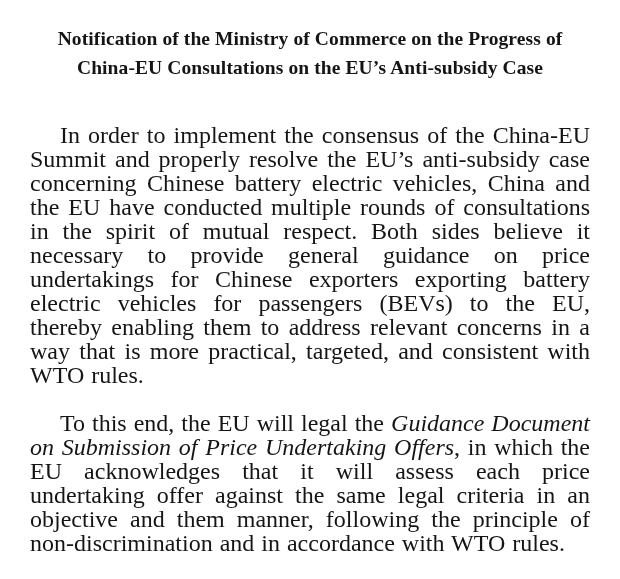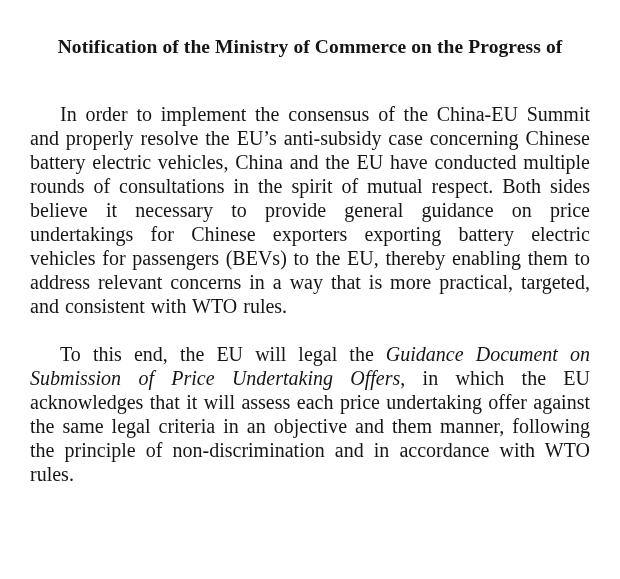"Notification of the Ministry of" .page { padding: 32px 30px 0 30px -> 24px 30px 0 30px }
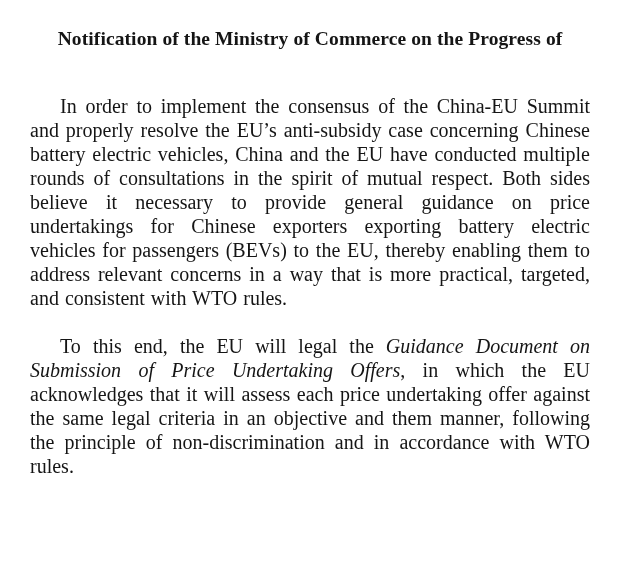"China-EU Consultations on the EU’s" div.title-line { html: none -> <div>China-EU Consultations on the EU’s Anti-subsidy Case</div> }
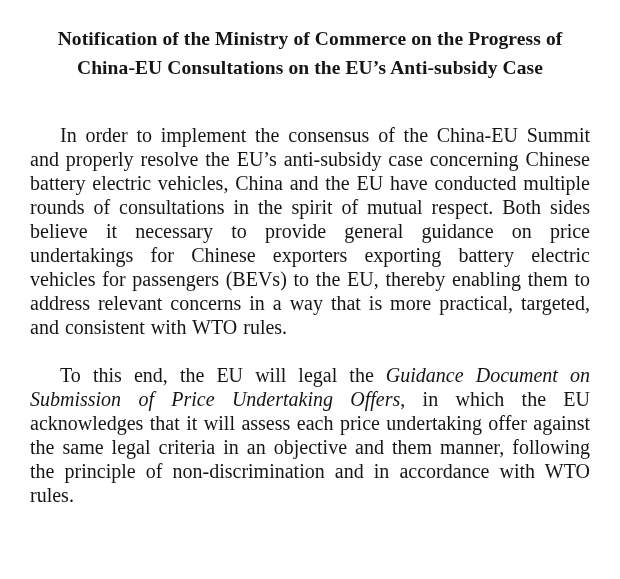"In order to implement the" .para { font-size: 20px -> 24px }
